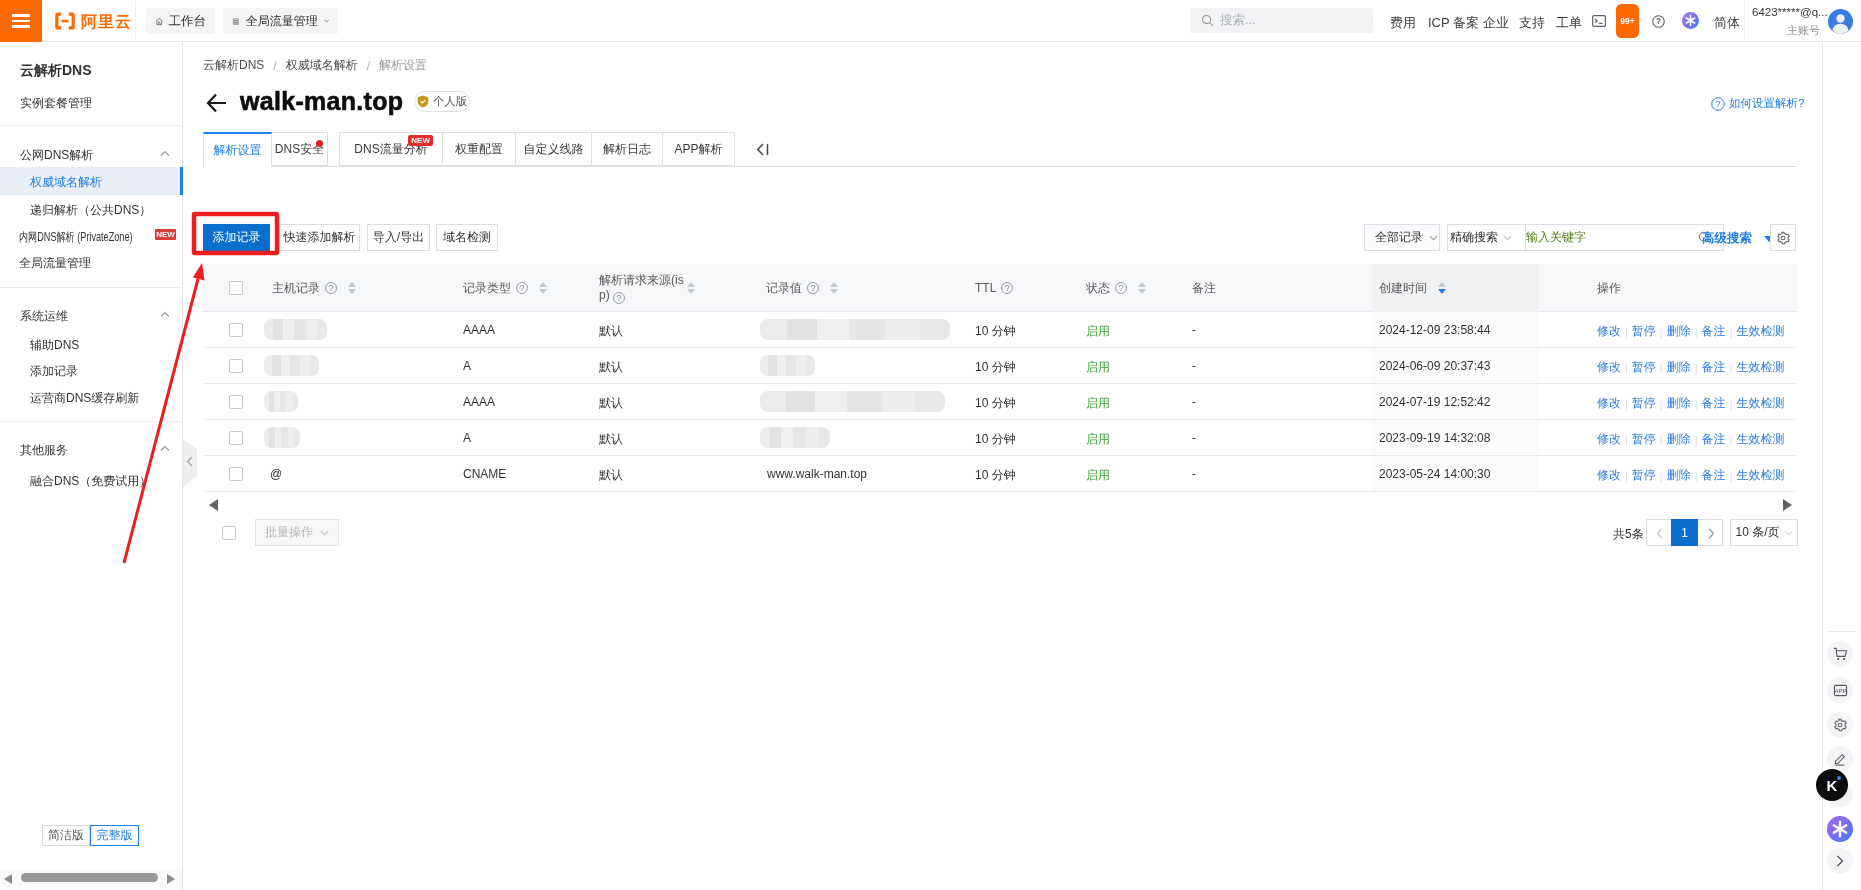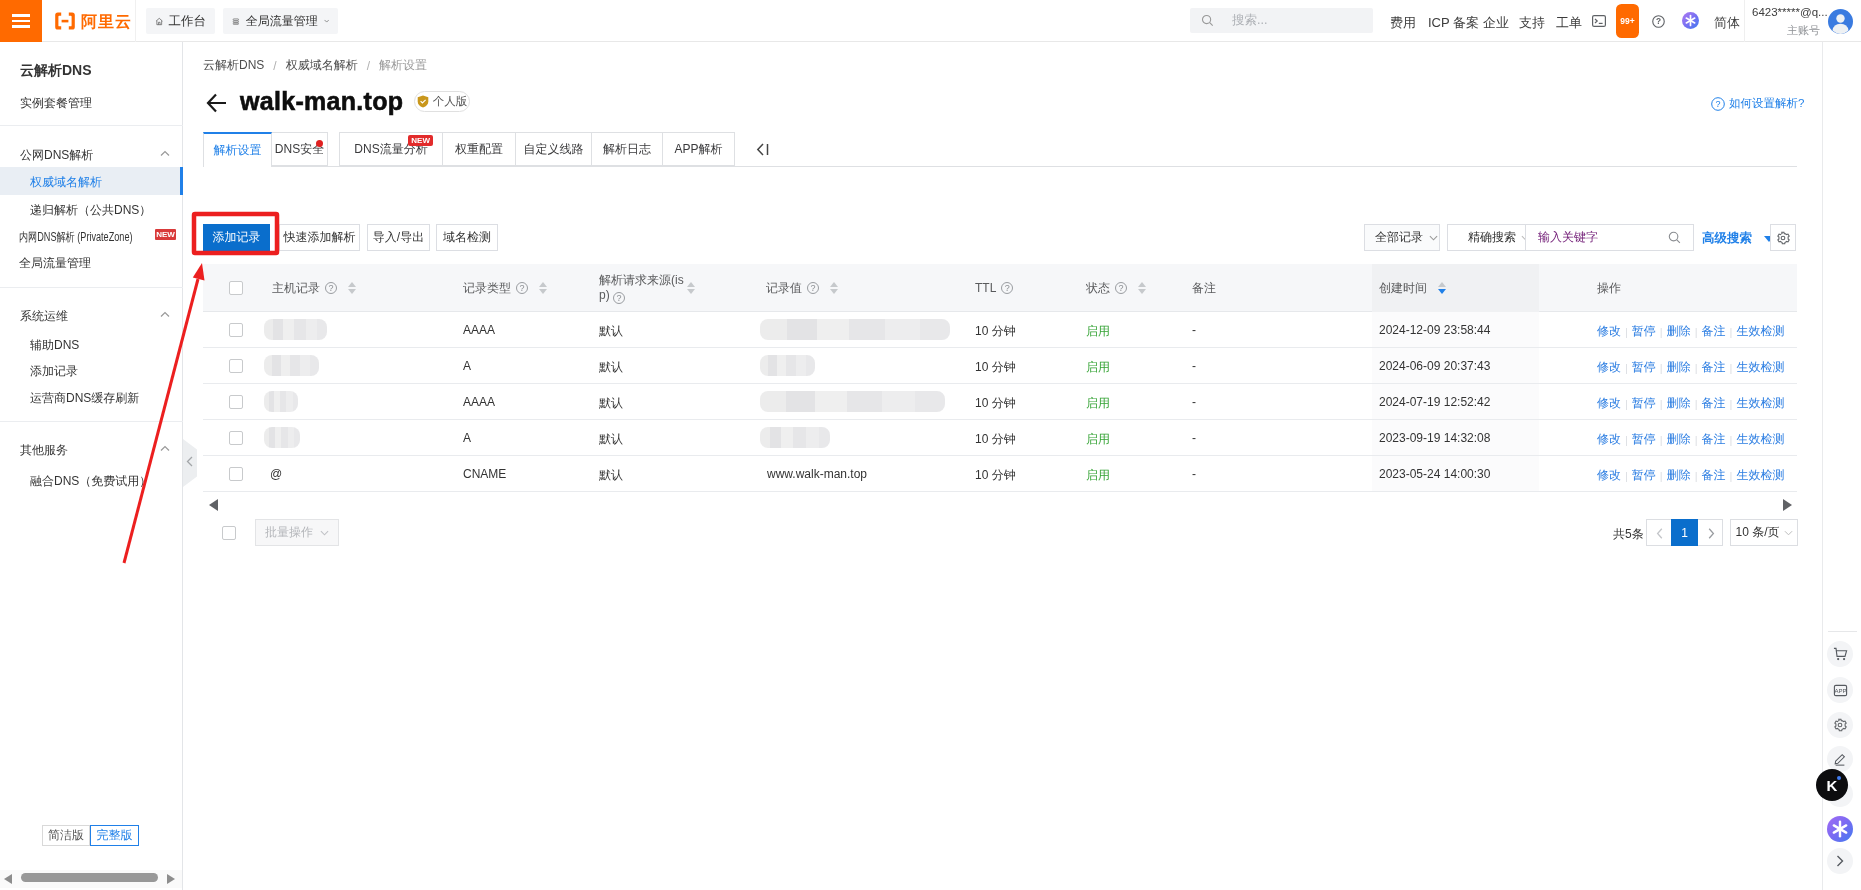"搜索..." span { margin-left: 18px -> 6px }
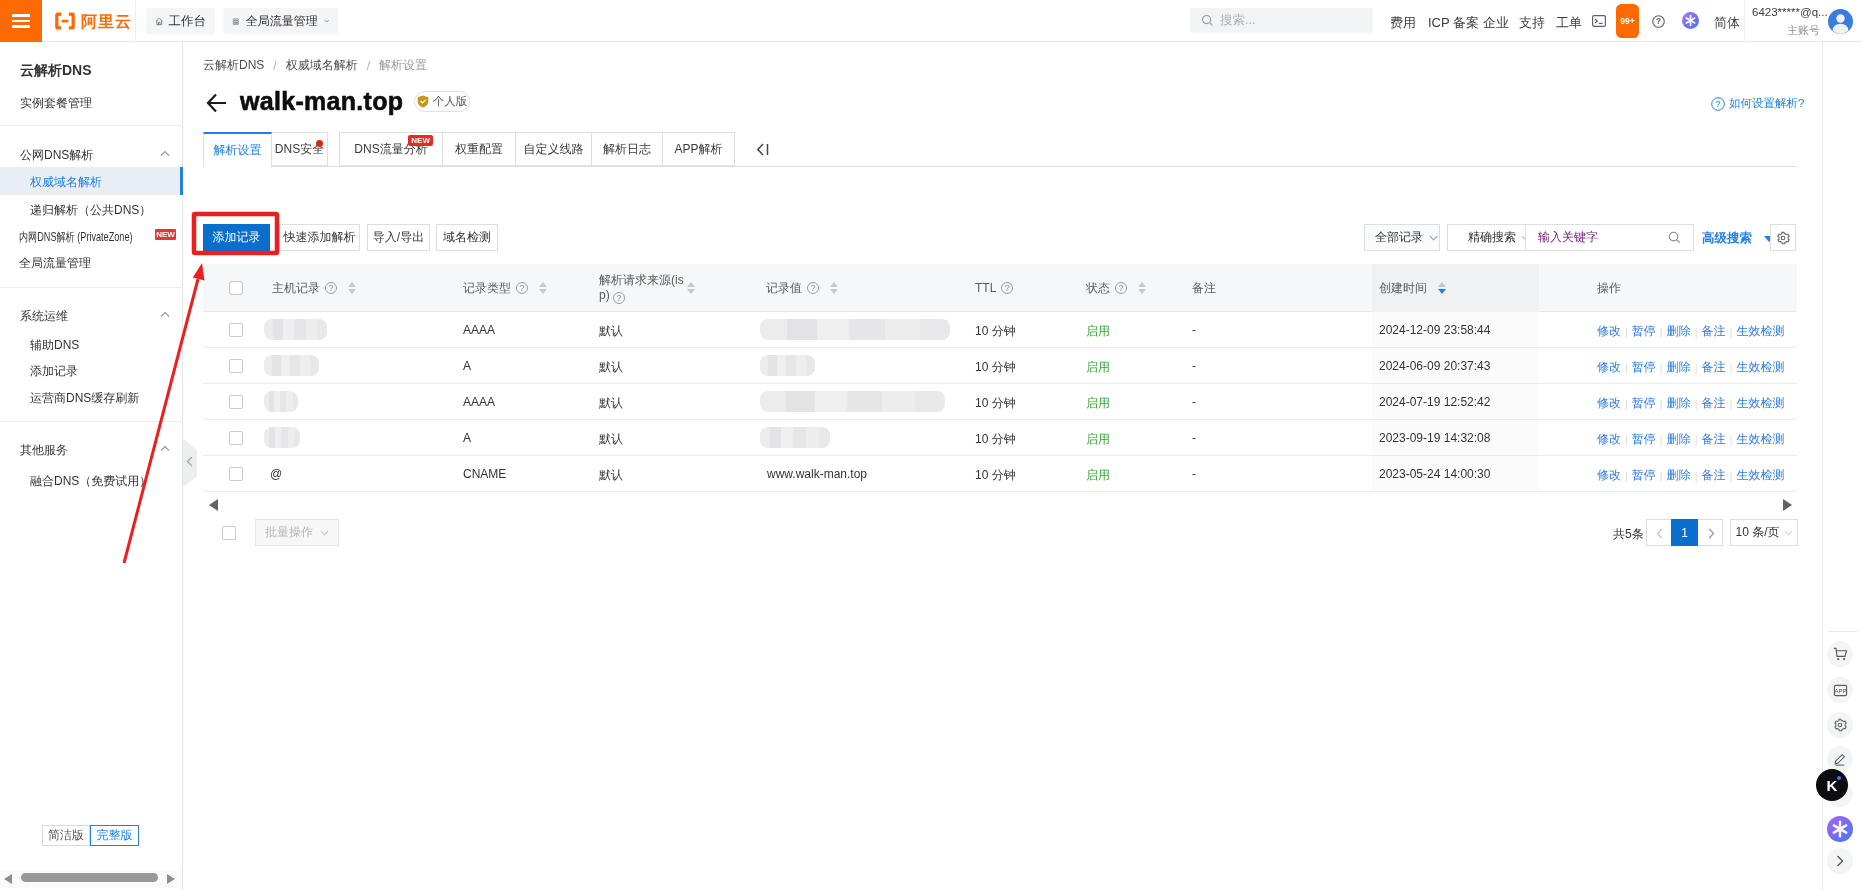"精确搜索" div.btn { padding-left: 20px -> 2px }
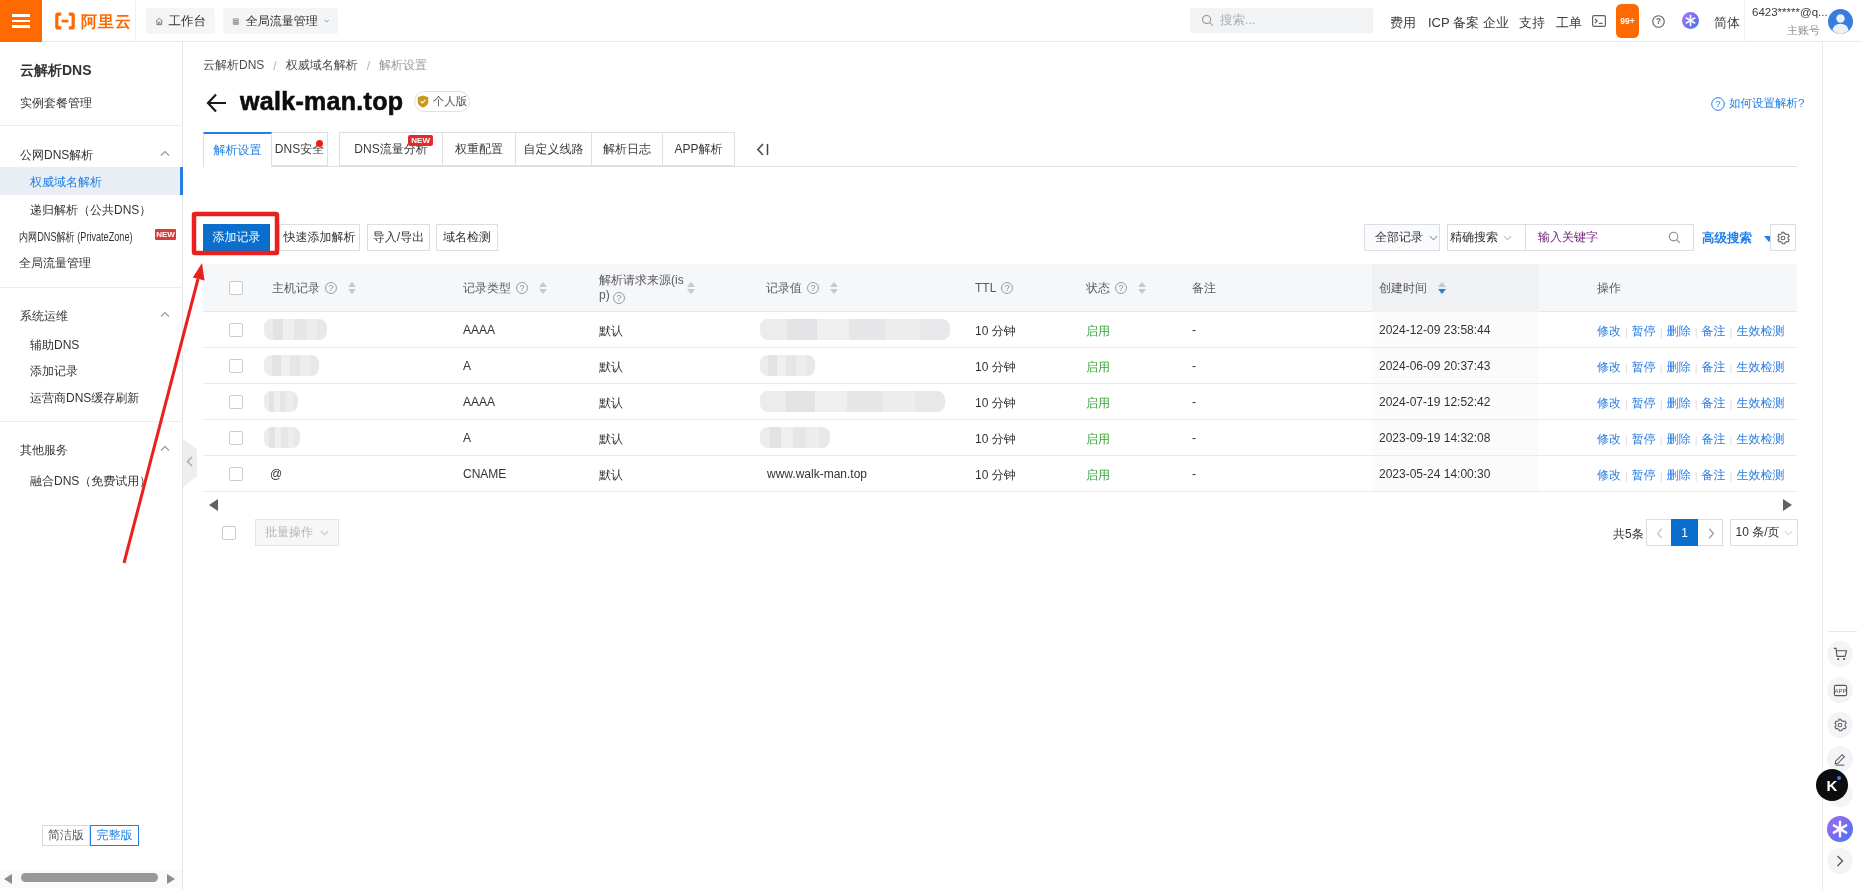"输入关键字" div.btn { color: #701a75 -> #4d7c0f; padding-left: 12px -> none; width: 169px -> 199px }
